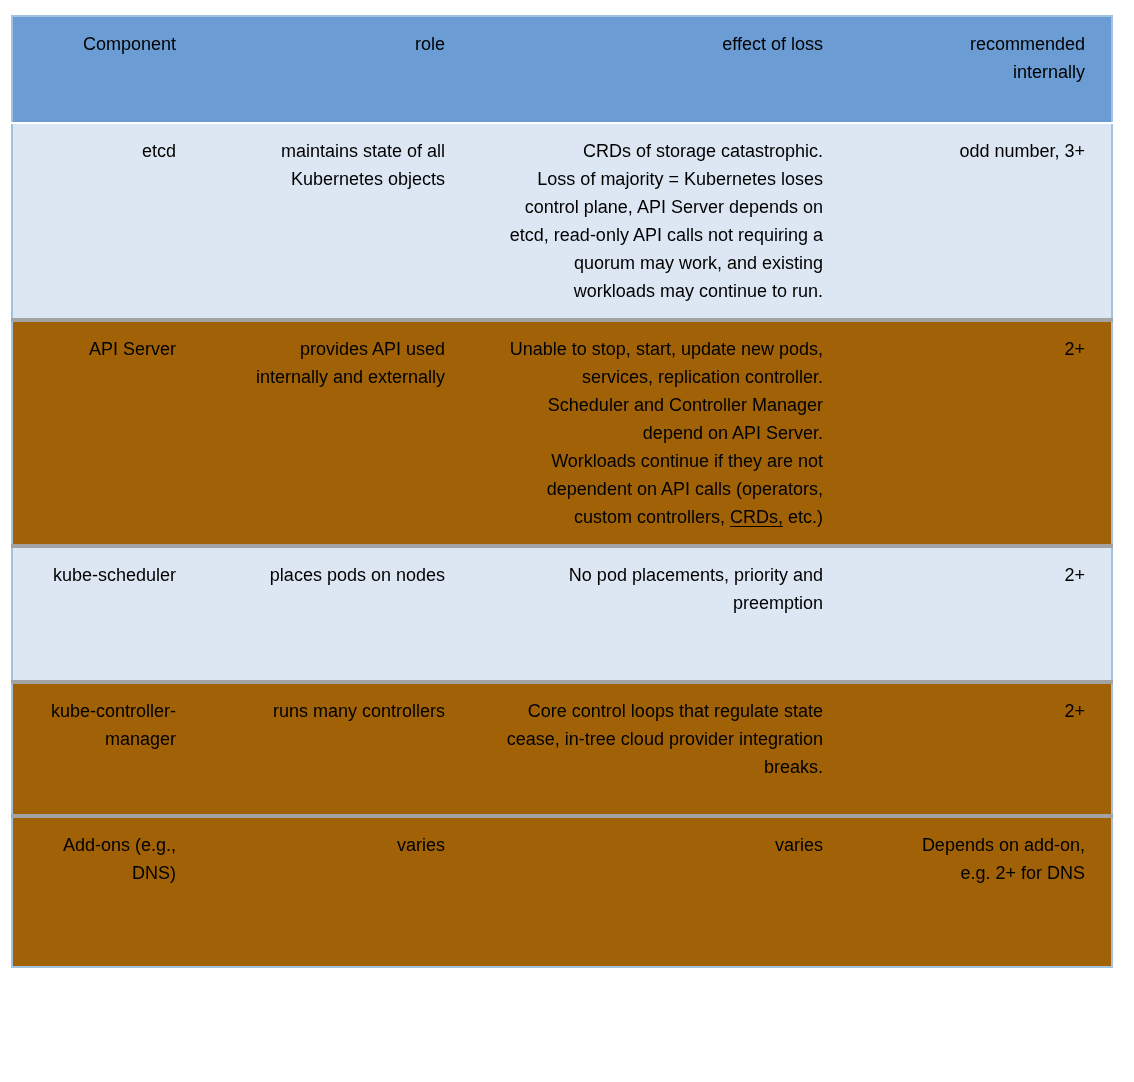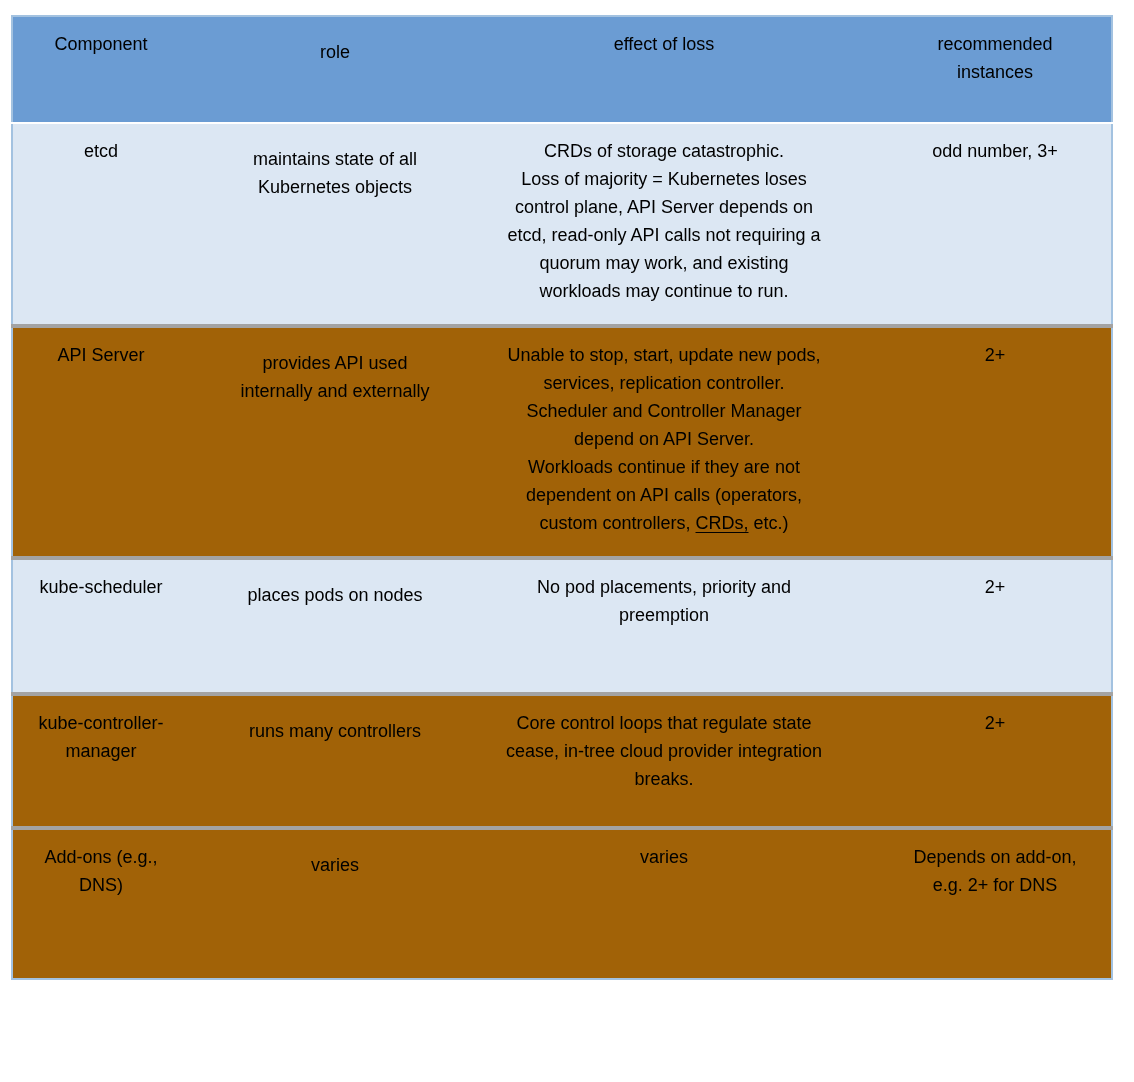"Component" th, td { padding: 13px 13px 19px 13px -> 13px 13px 13px 13px; text-align: center -> right }
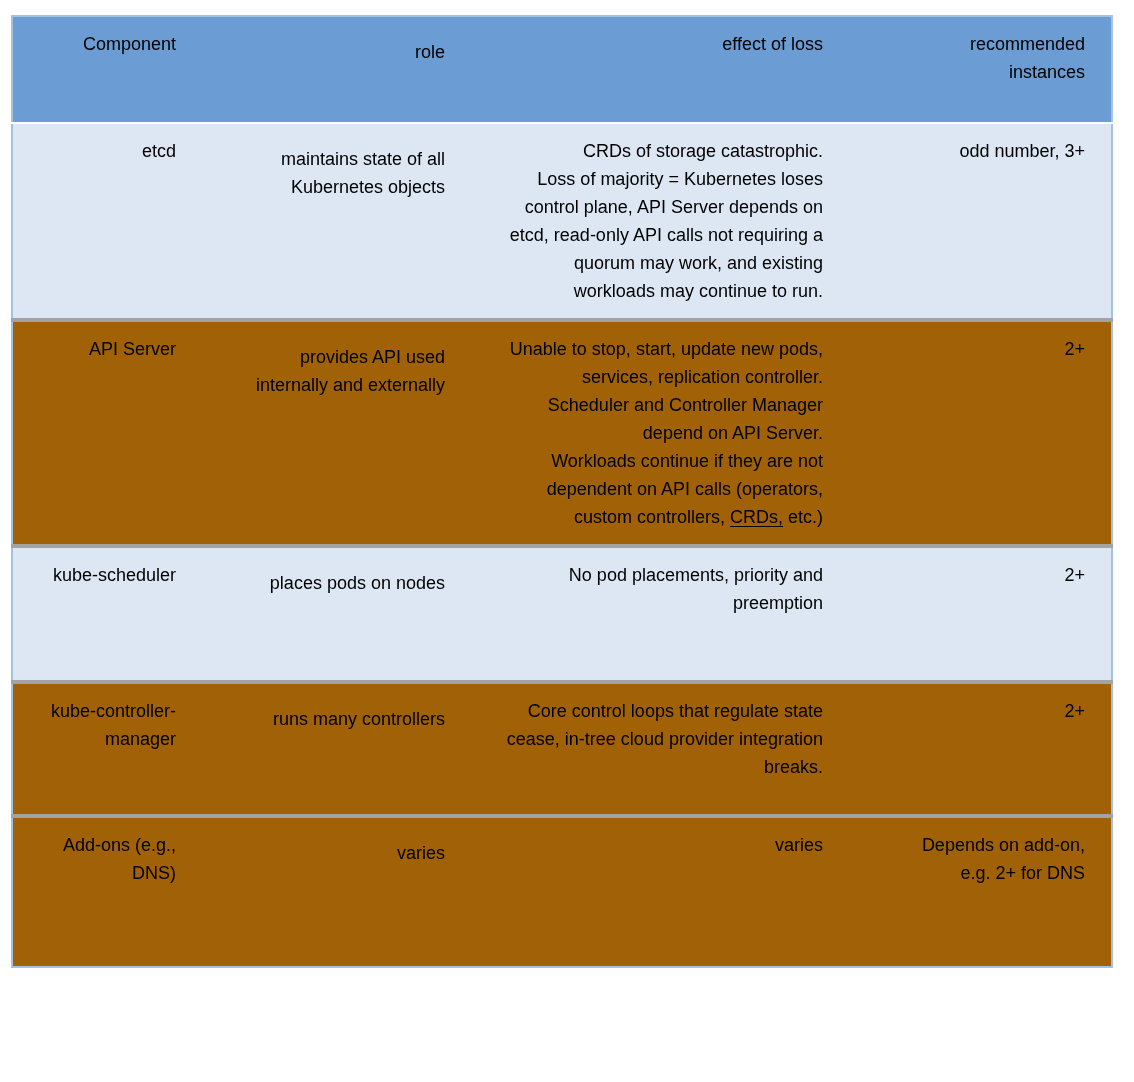"role" .cw2 { margin-top: 8px -> none }
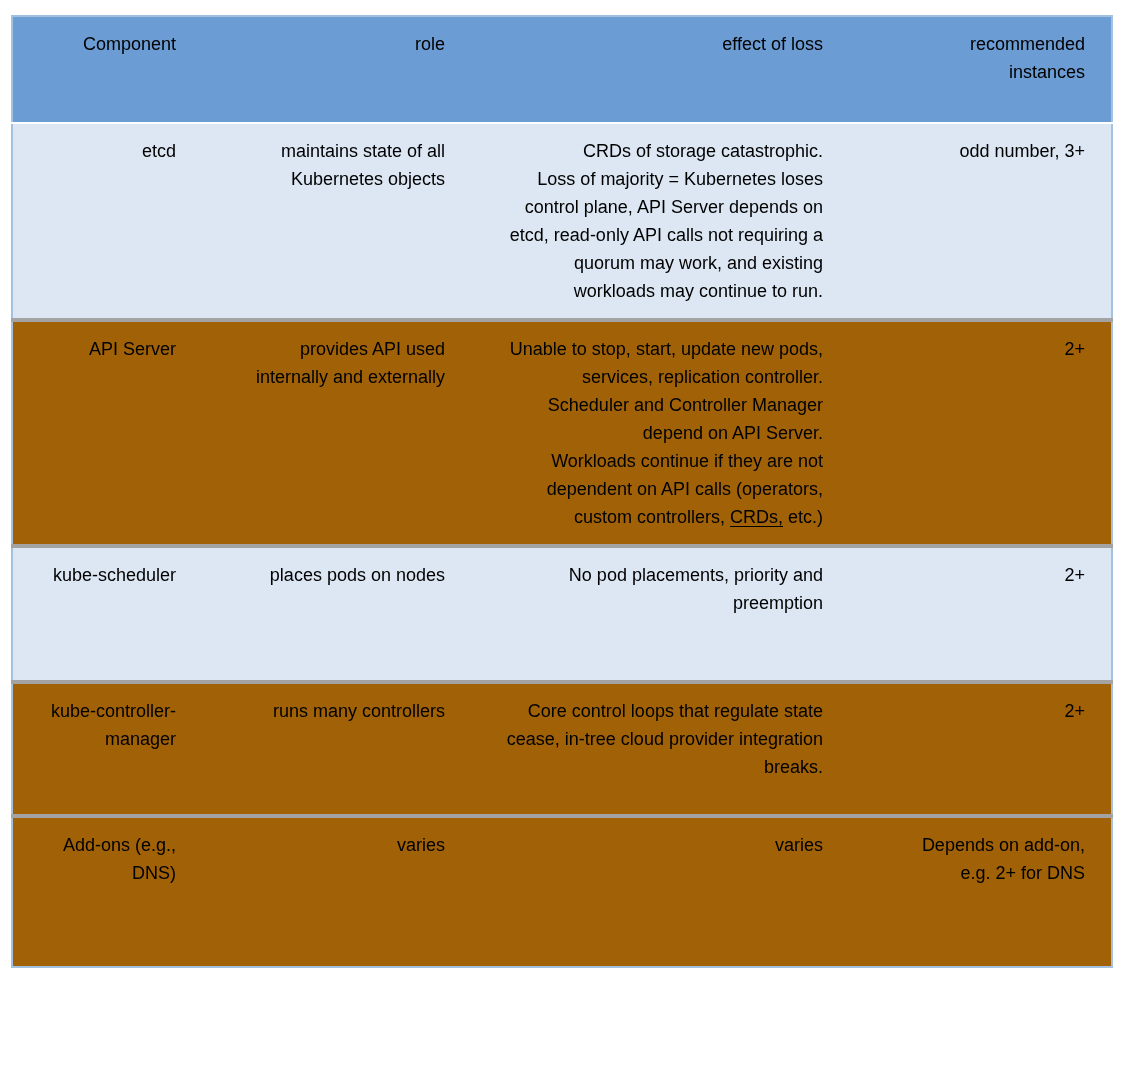"recommended instances" div.cw4 { text: instances -> internally }
